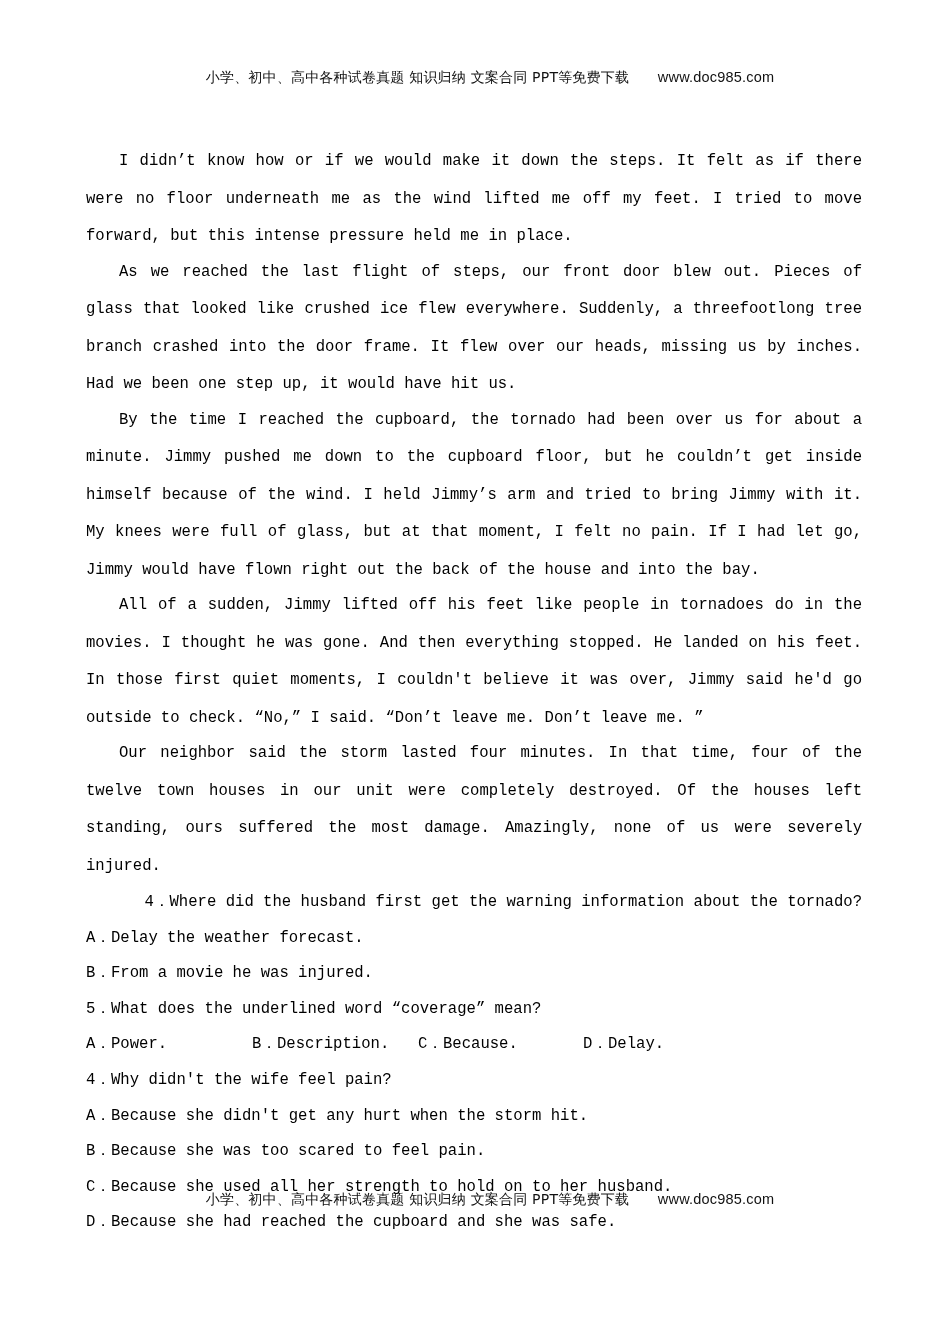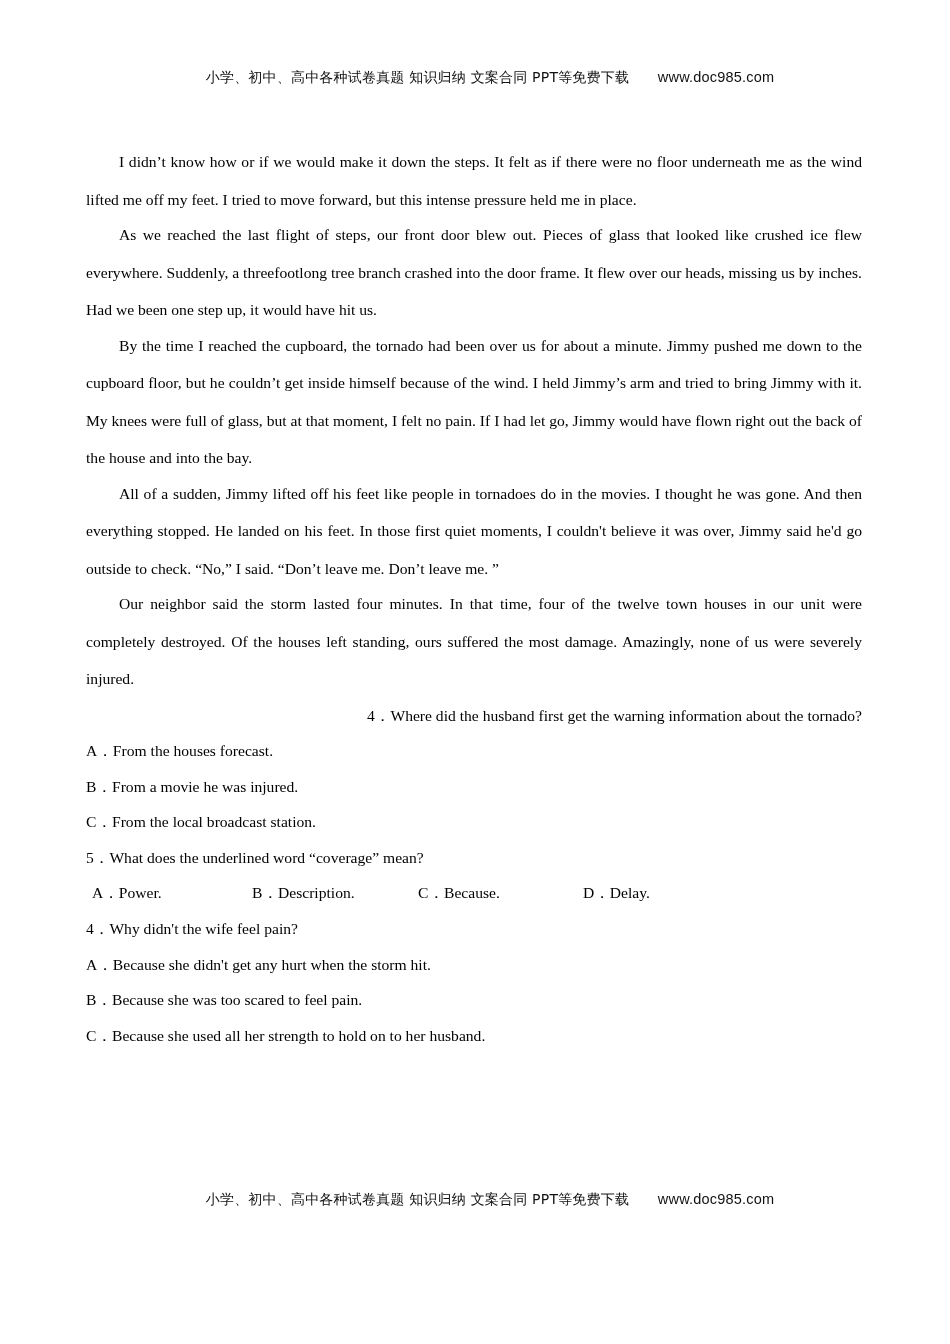"I didn’t know how or" .content { font-family: Liberation Serif, serif -> Liberation Mono, monospace }
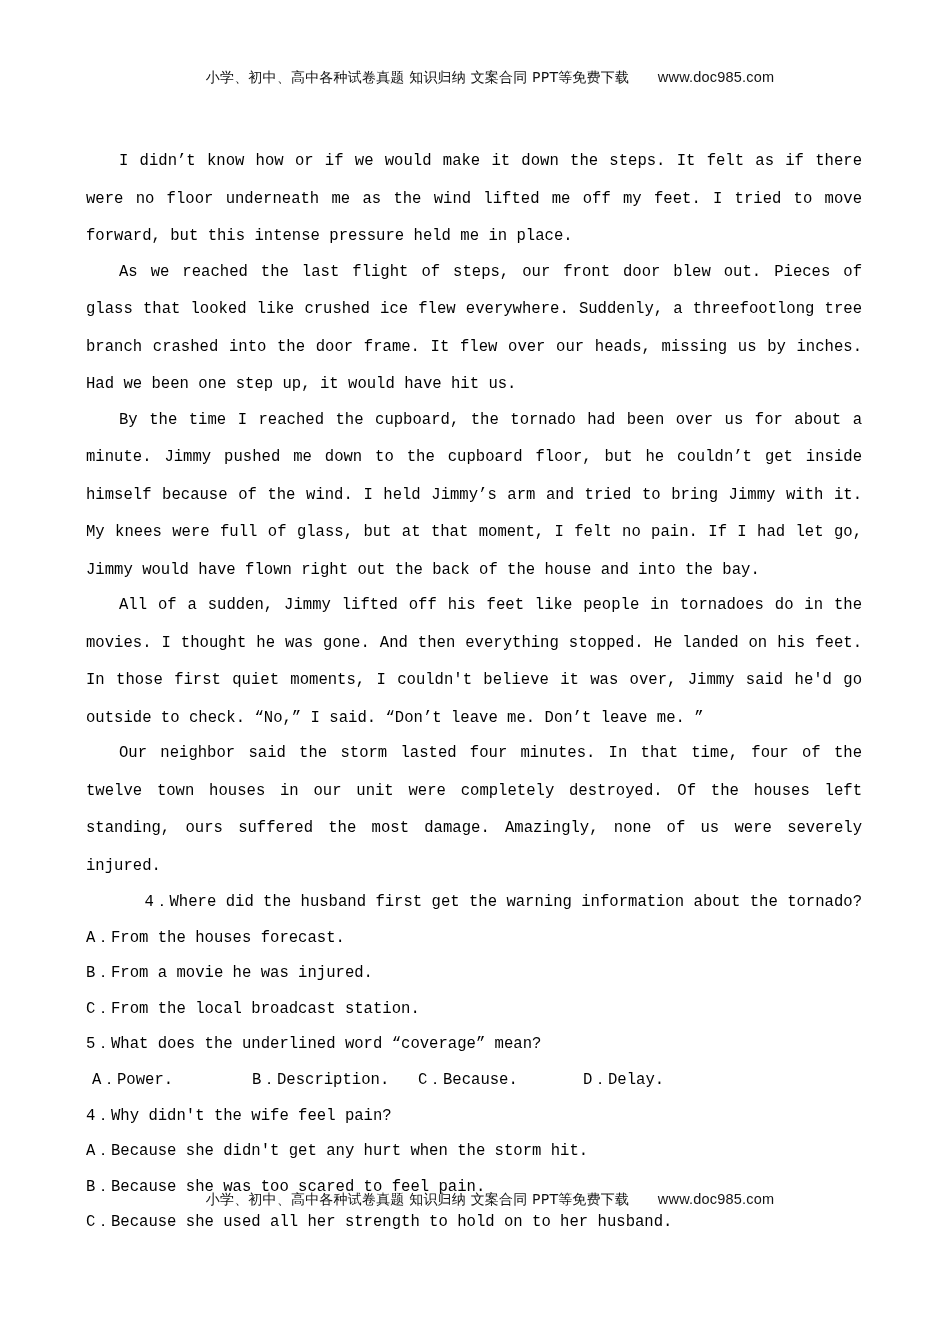"A．From the houses forecast." p.q-line { text: From the houses -> Delay the weather }
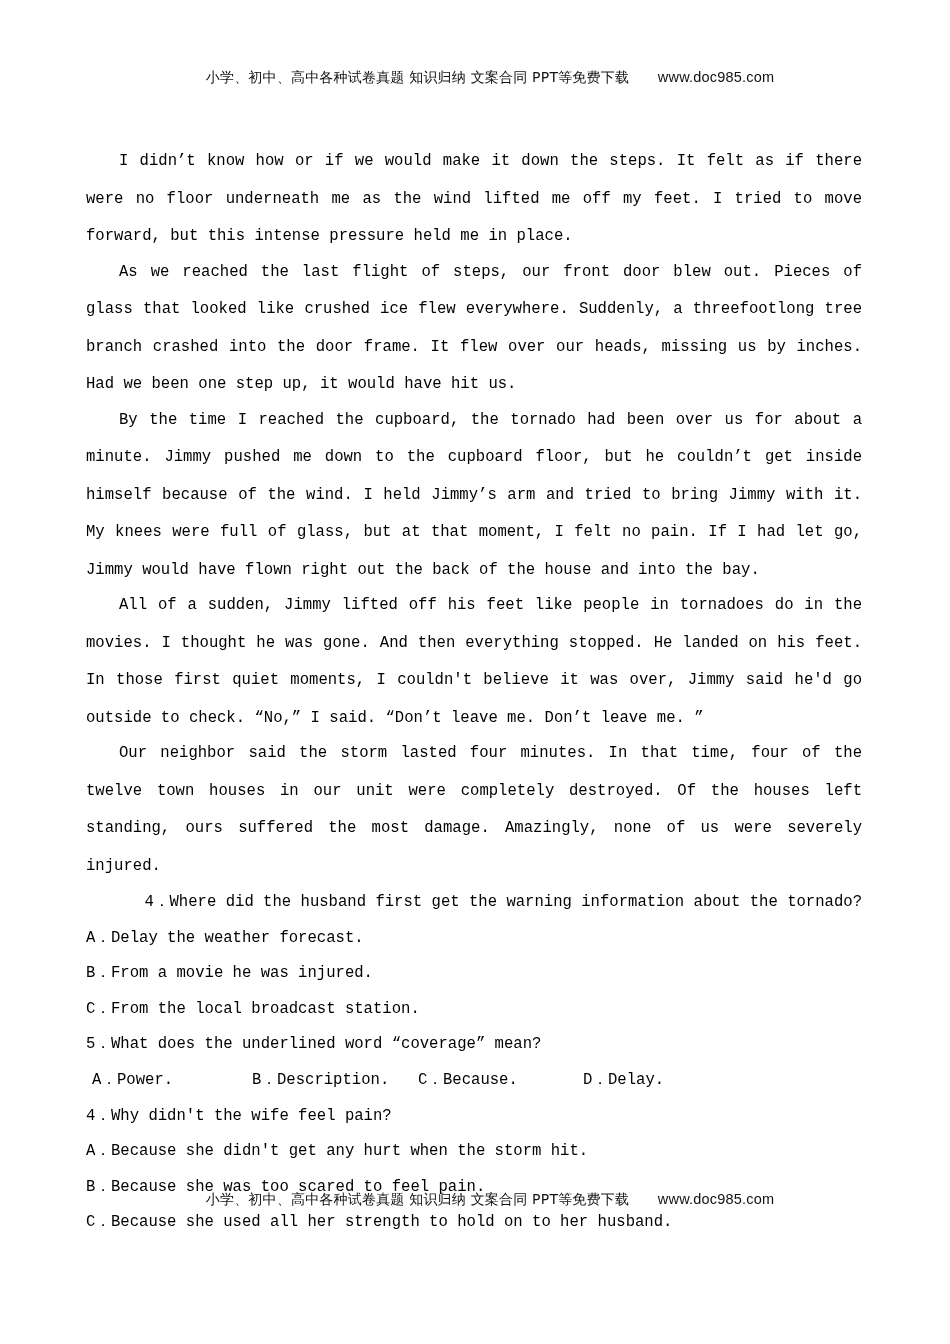"C．From the local broadcast station." p.q-line { html: <p>C．From the local broadcast station.</p> -> none }
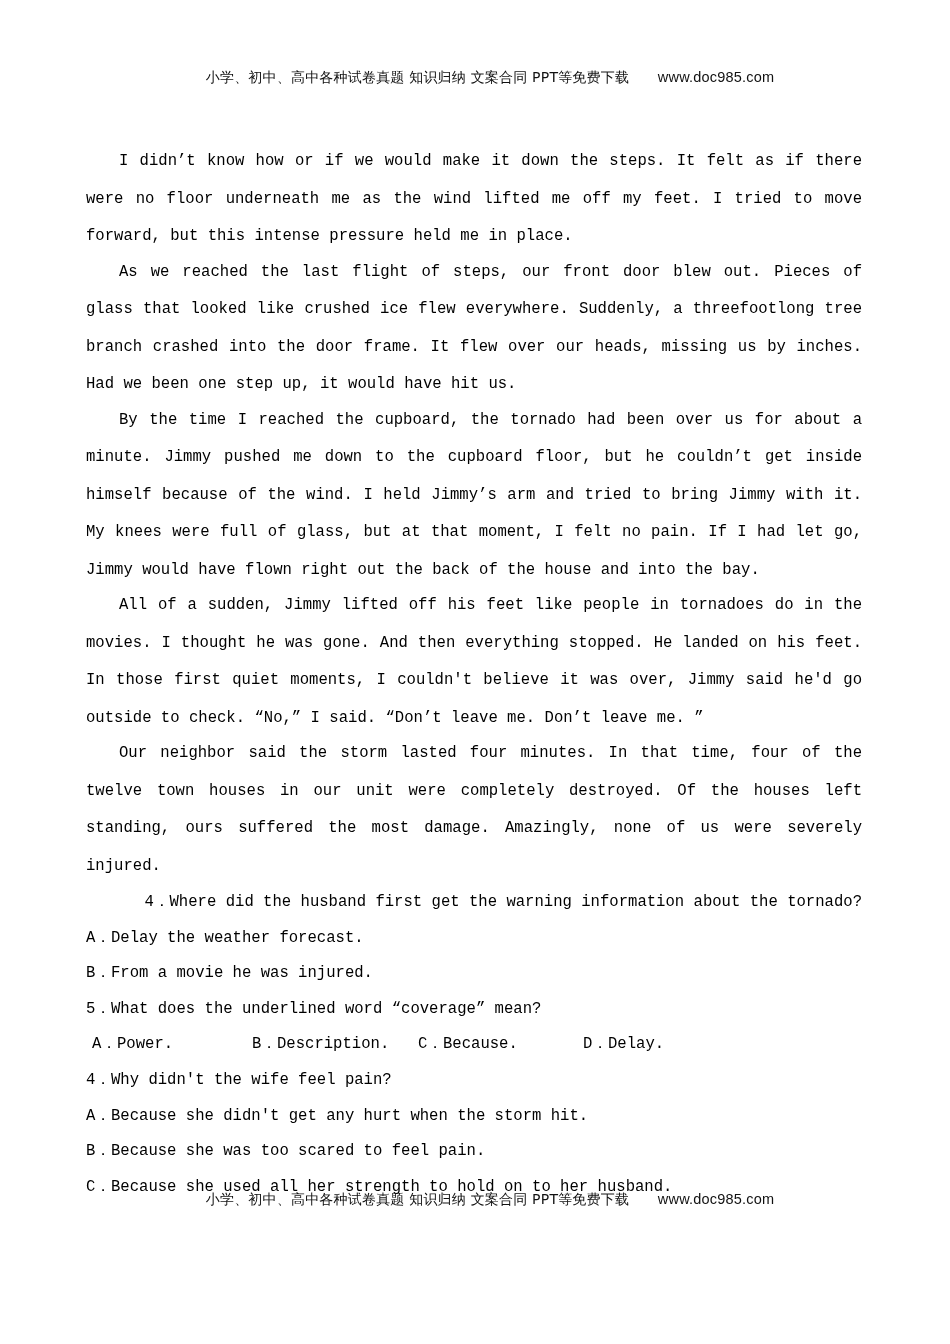"A．Power." span { left: 6px -> 0px }
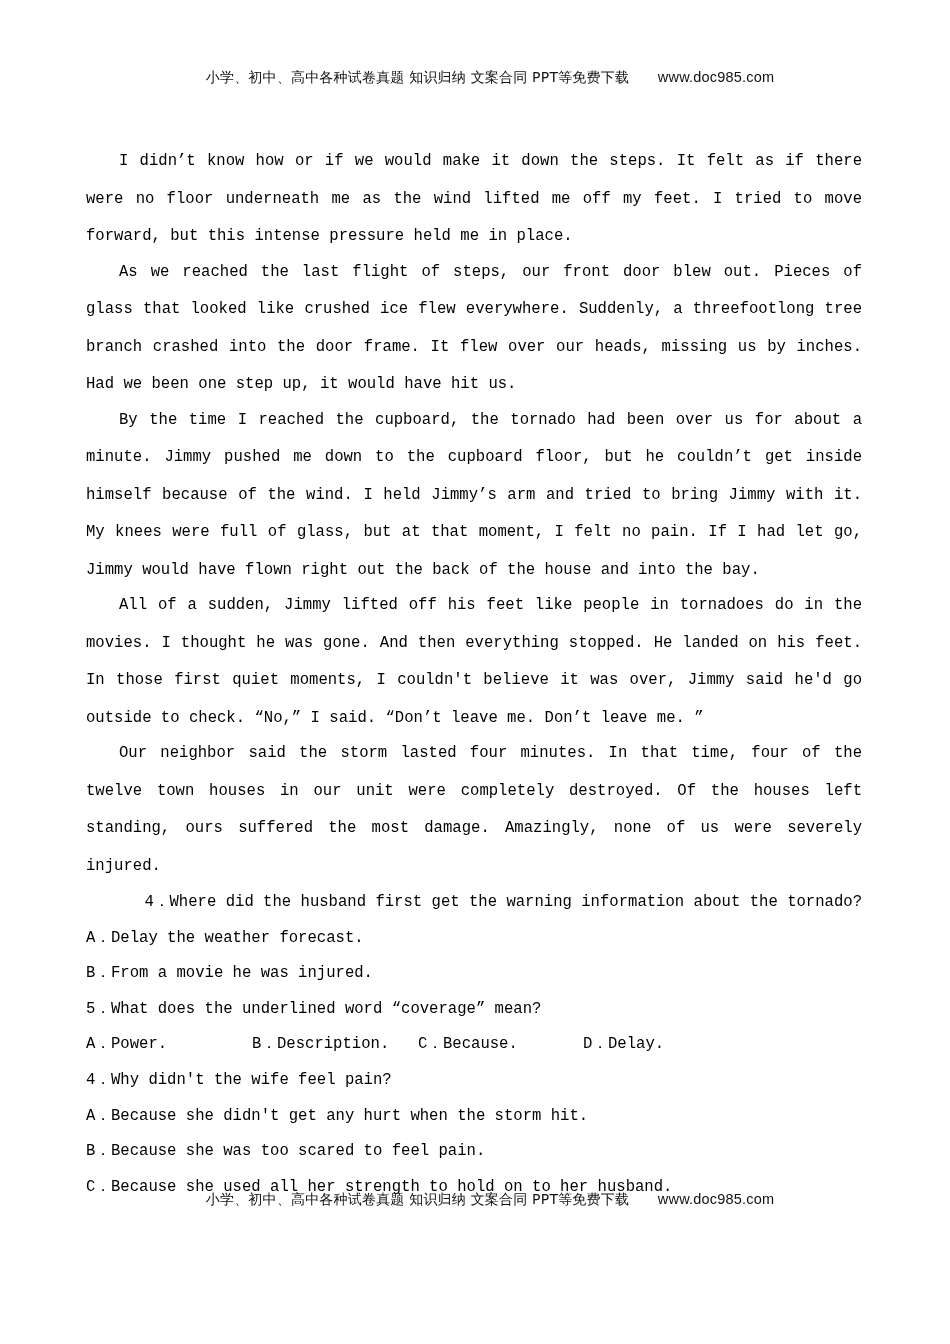"D．Because she had reached the" p.q-line { html: none -> <p>D．Because she had reached the cupboard and she was safe.</p> }
